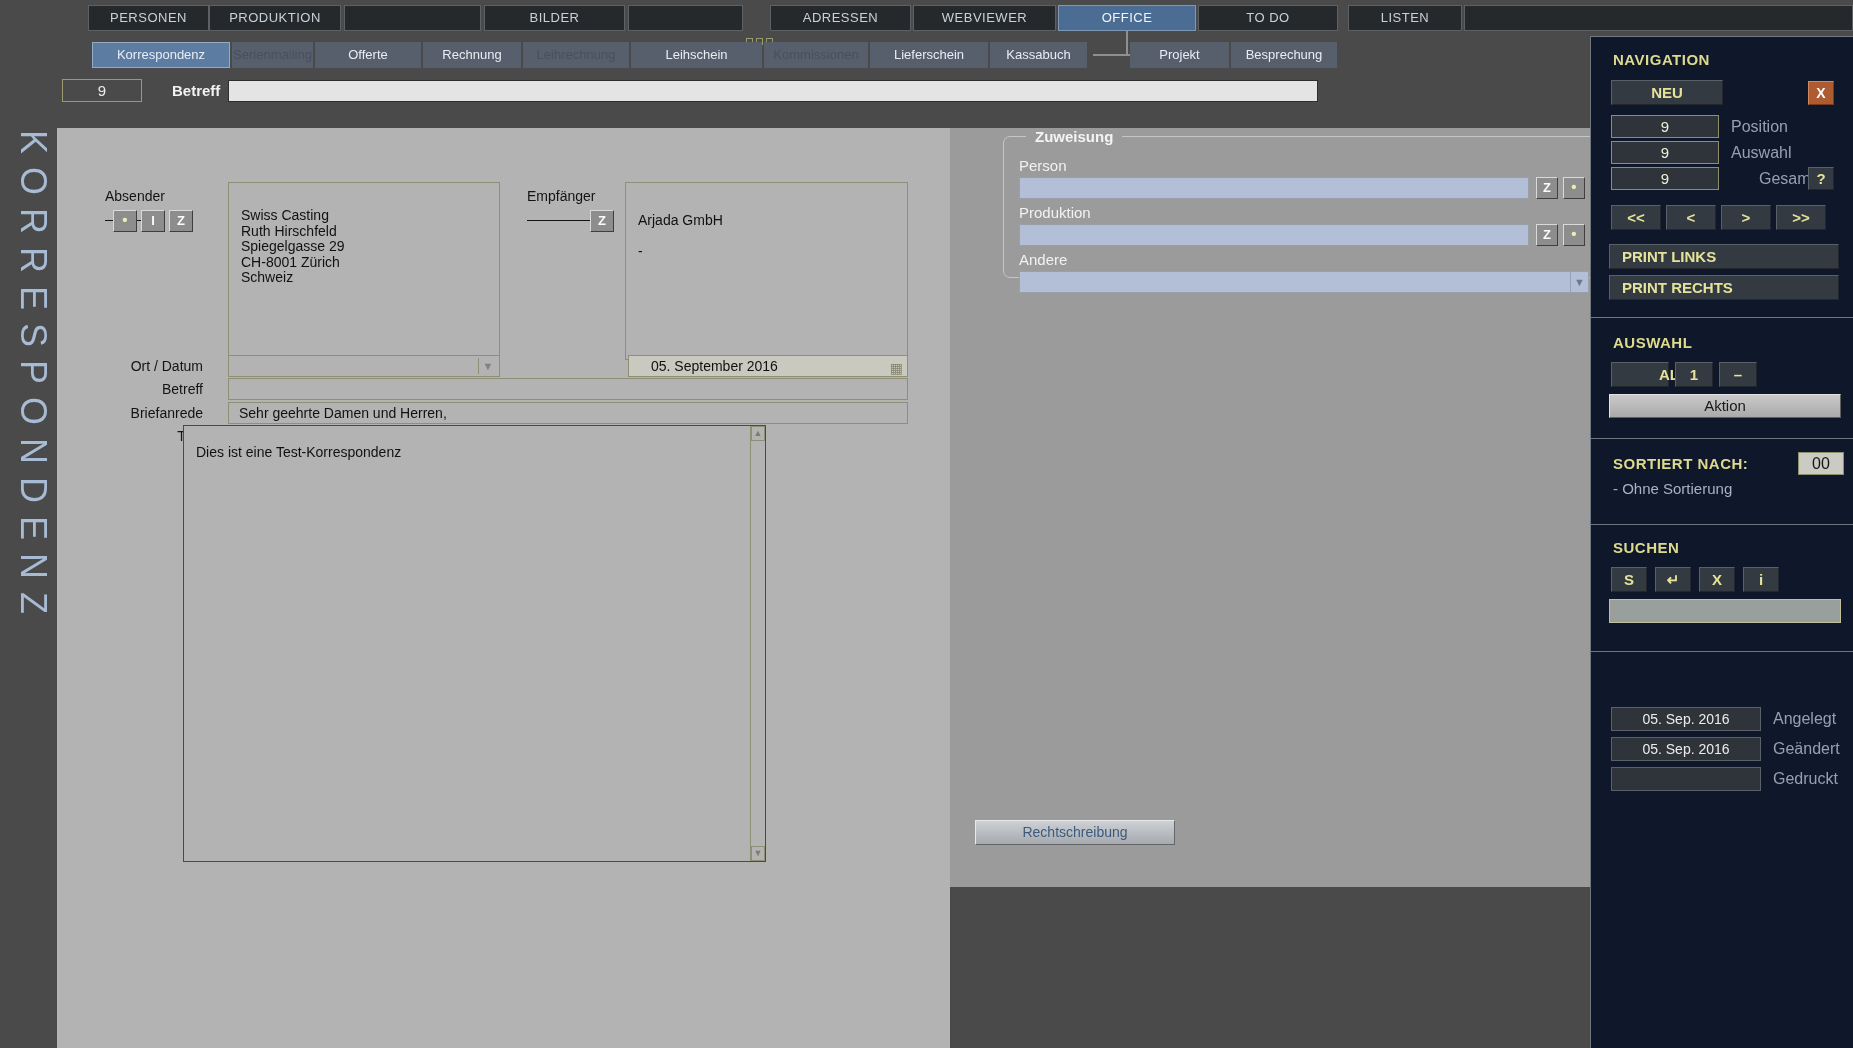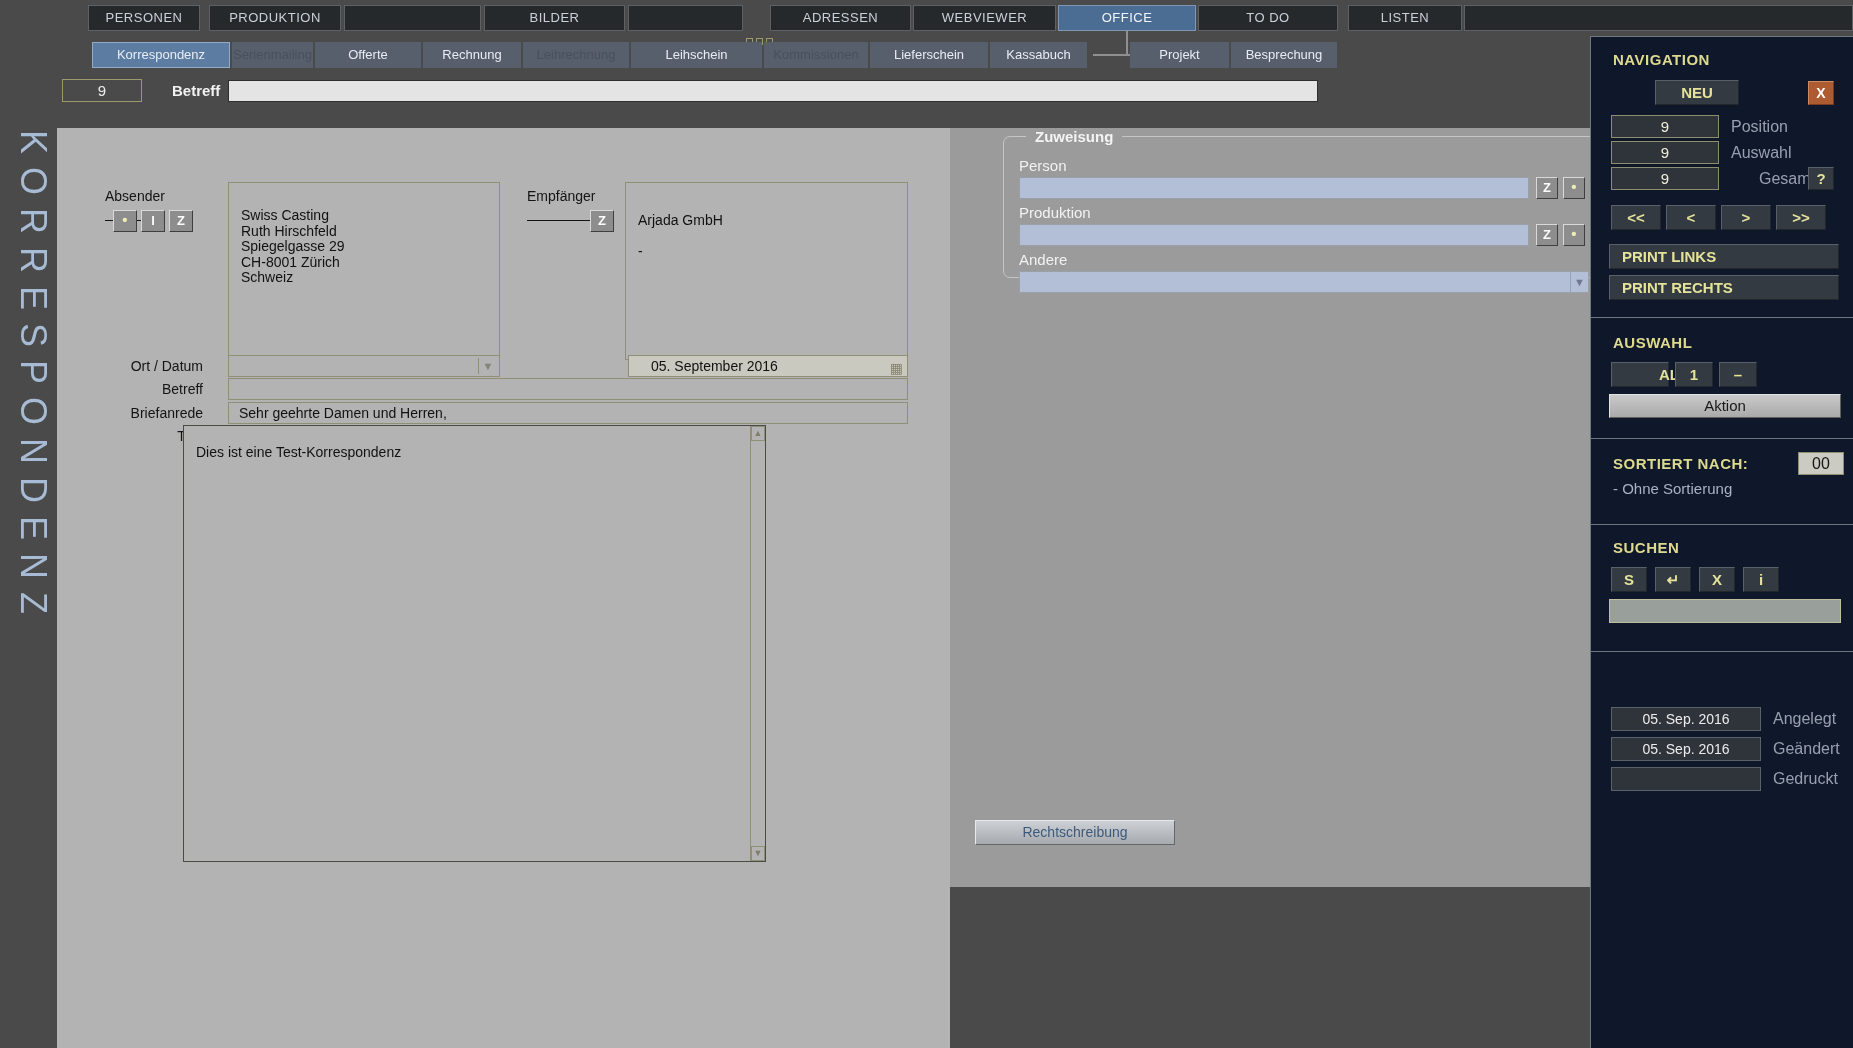"PERSONEN" div.nb { width: 112px -> 121px }
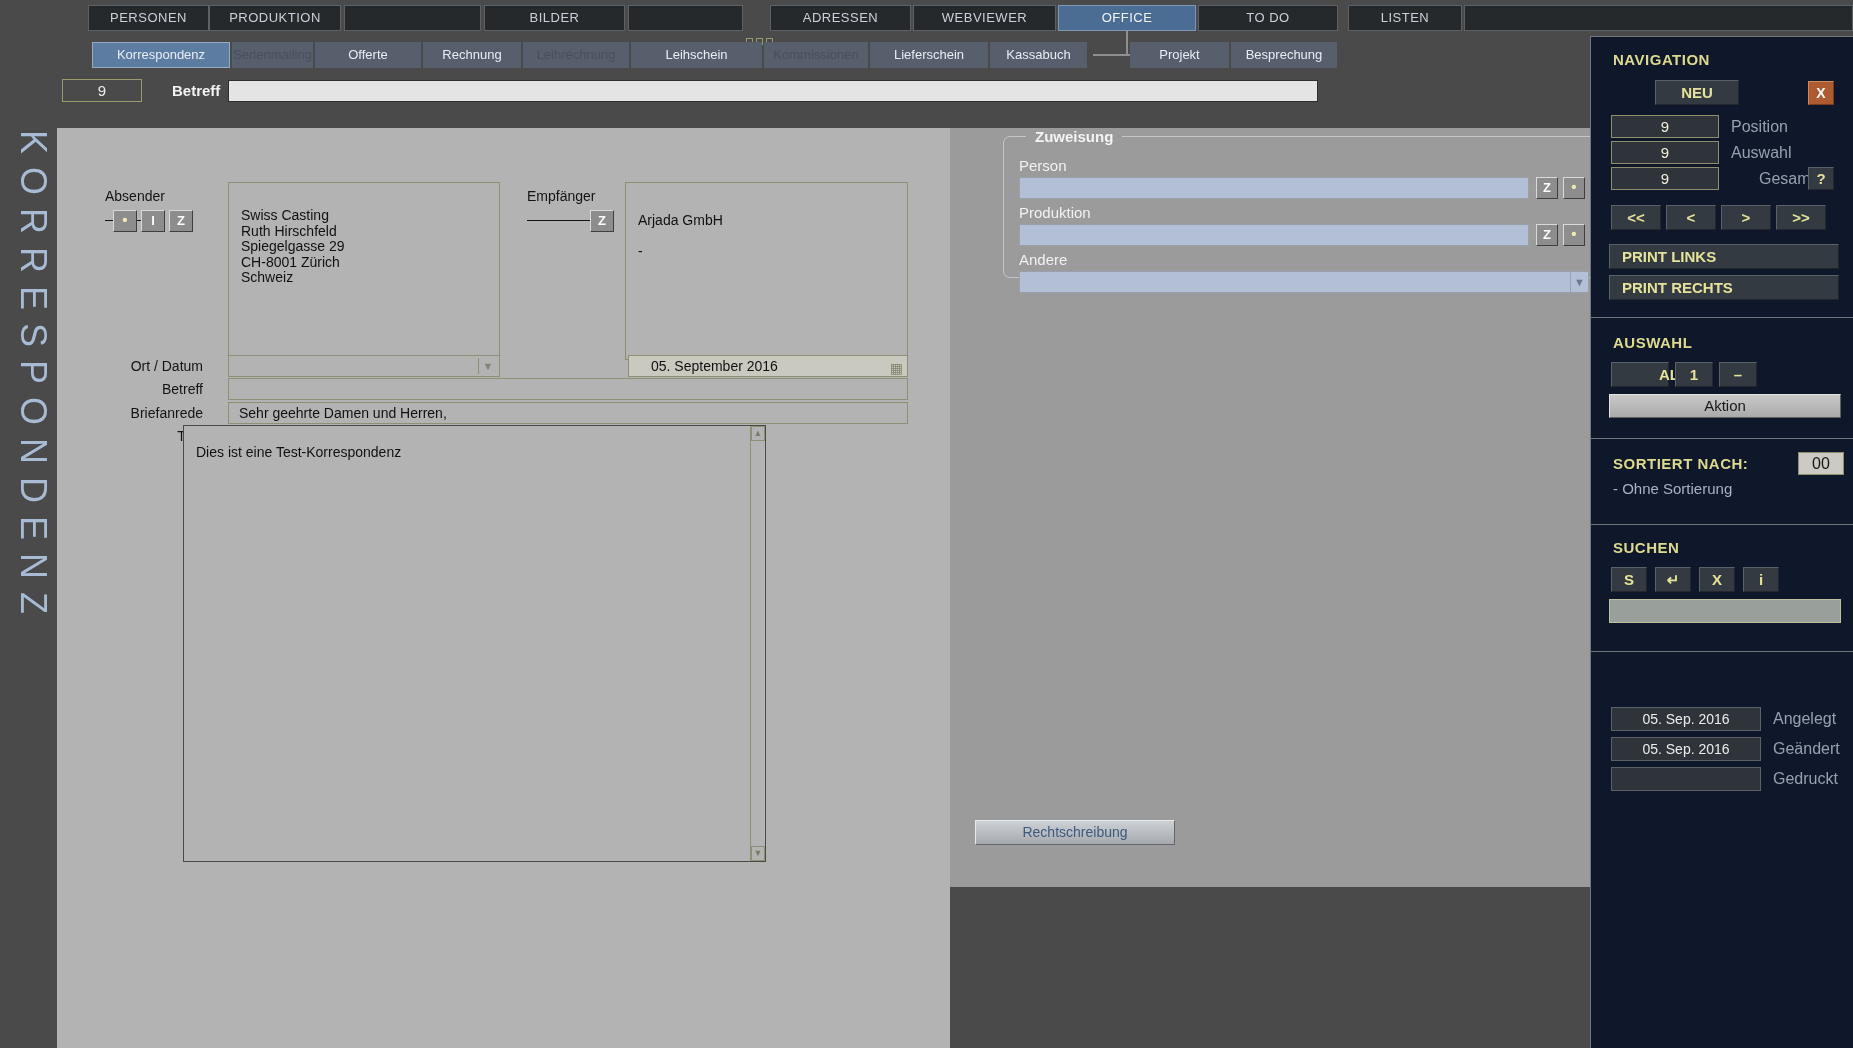"NEU" div.dk-btn { margin-left: 44px -> none; width: 84px -> 112px }
